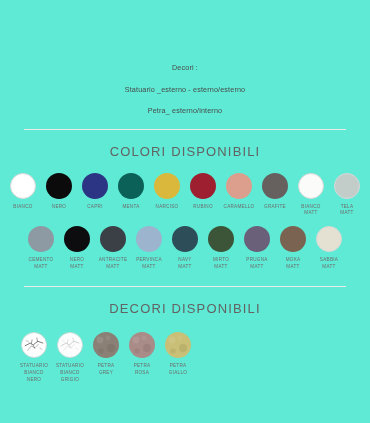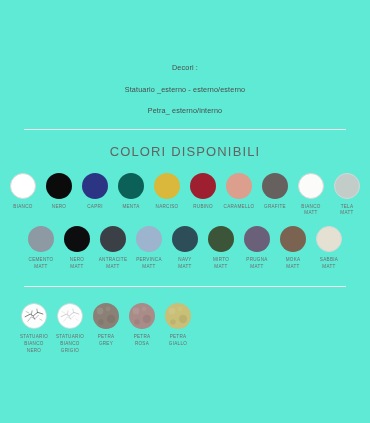"DECORI DISPONIBILI" h2.section-title { html: none -> <h2>DECORI DISPONIBILI</h2> }
